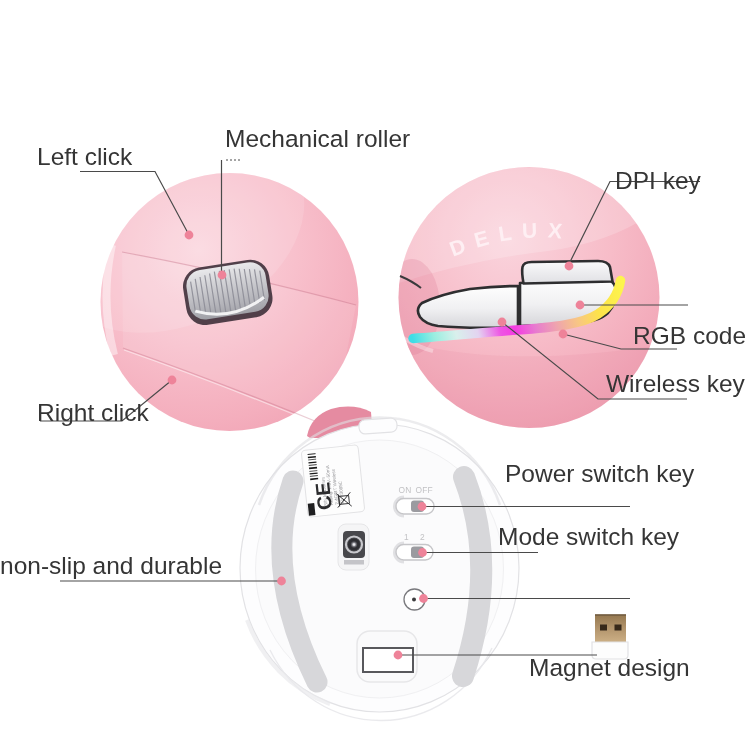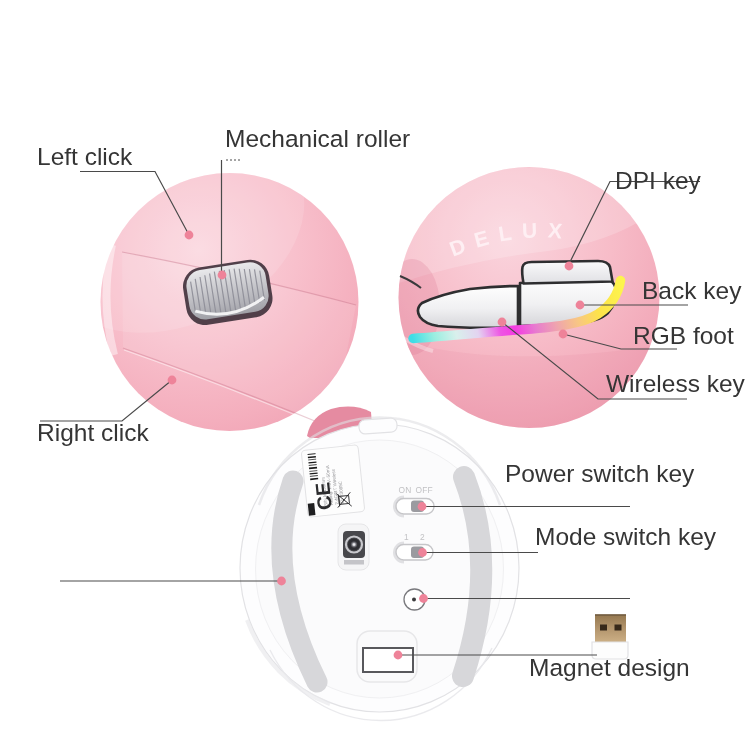"Back key" div.label { html: <div>Back key</div> -> none }
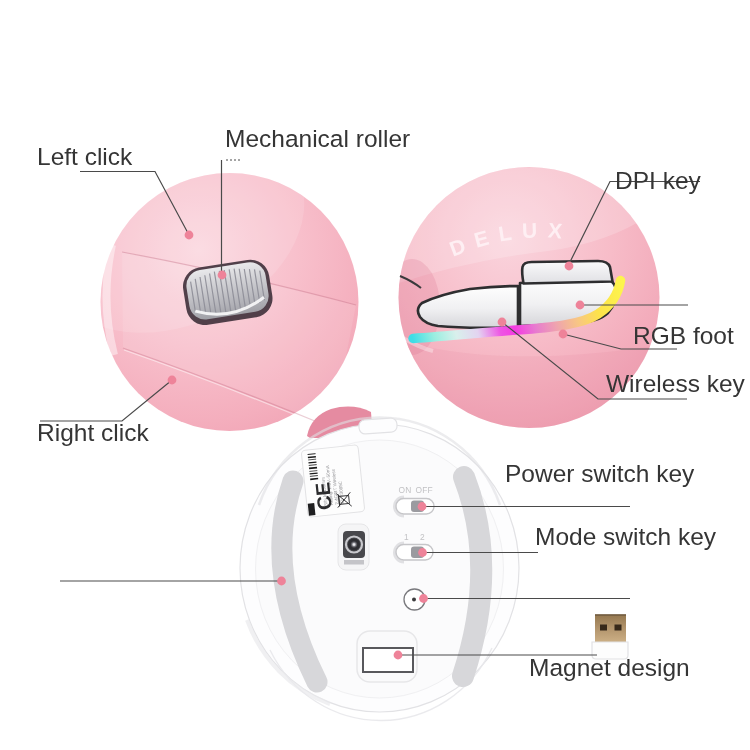"RGB foot" div.label { text: foot -> code }
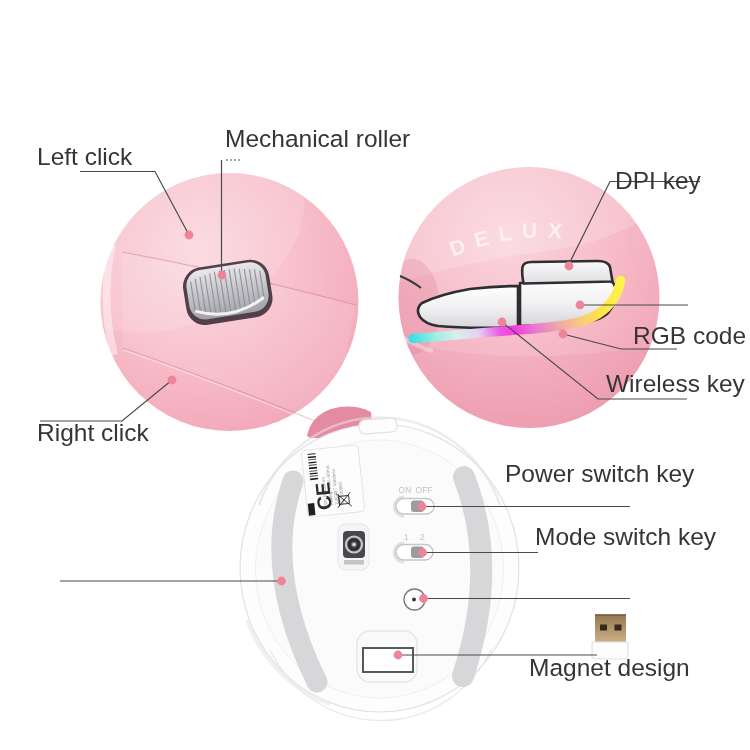"Right click" div.label { top: 420px -> 400px }
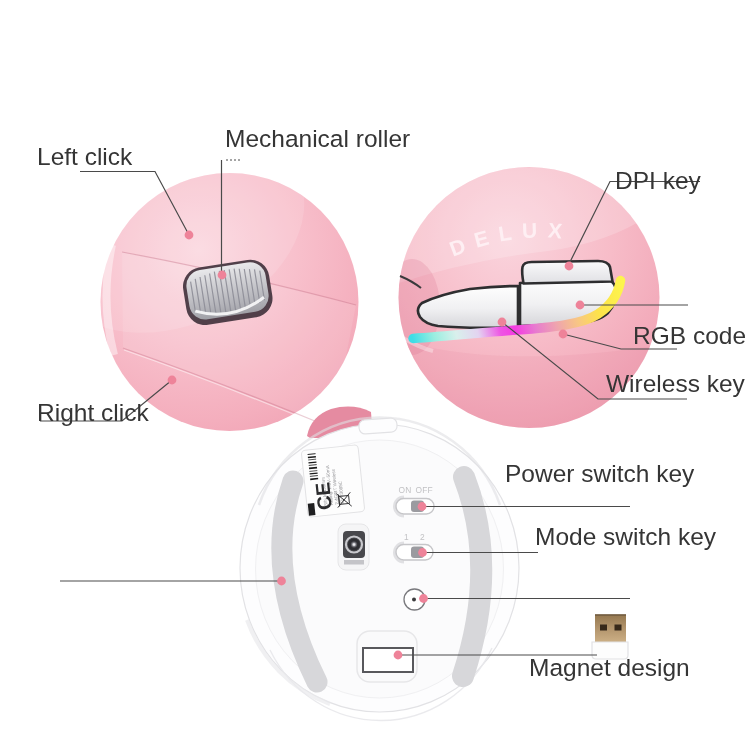"Mode switch key" div.label { left: 535px -> 498px }
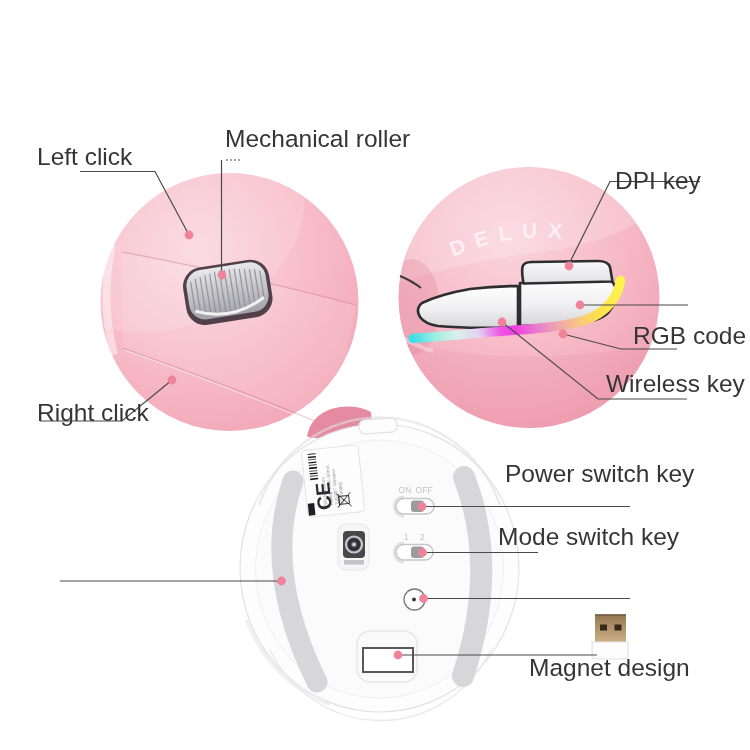"non-slip and durable" div.label { html: none -> <div>non-slip and durable</div> }
